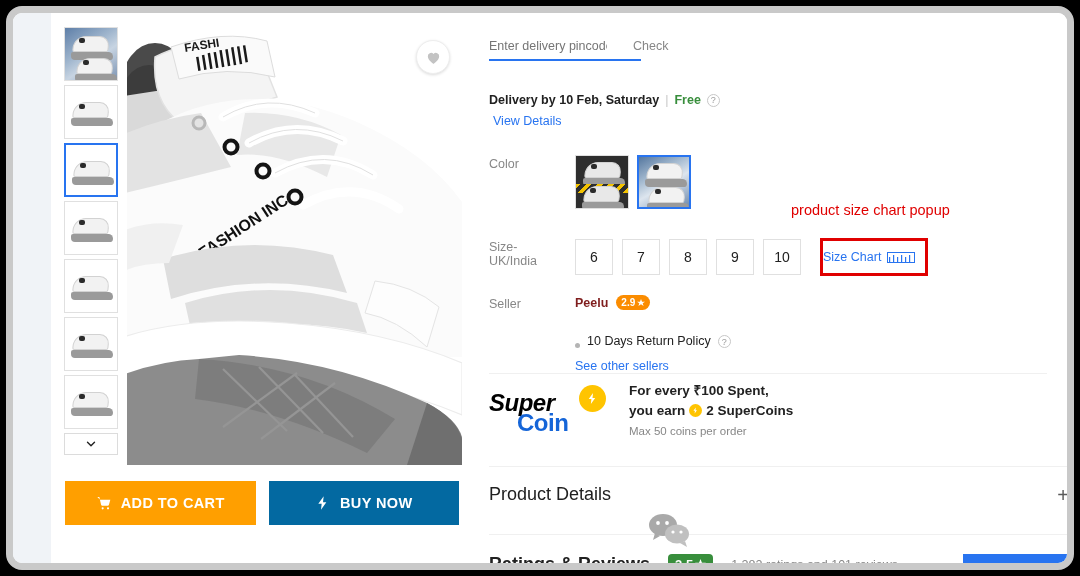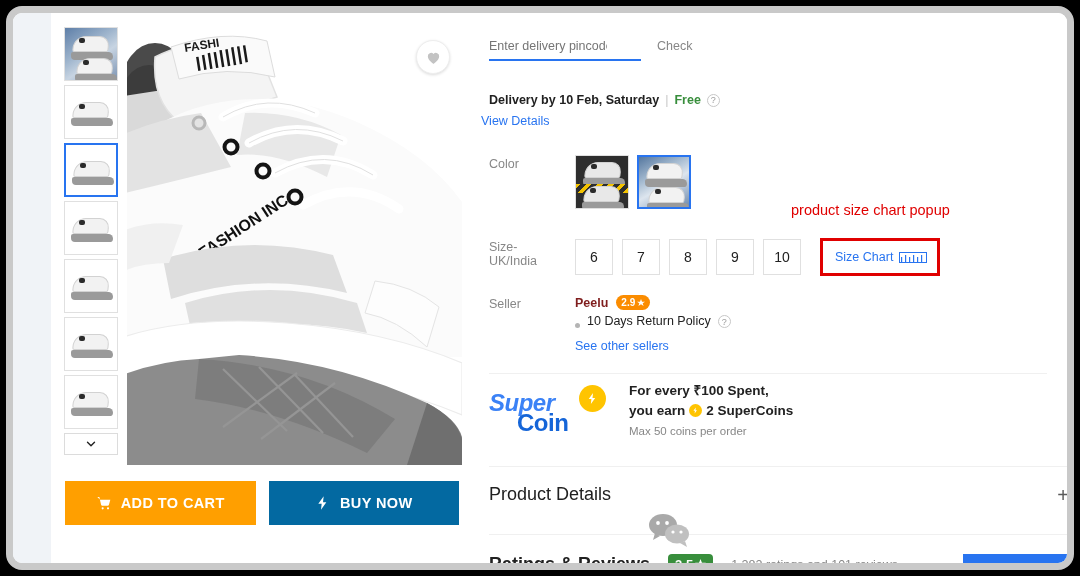"Check" #pincode-check { margin-left: 24px -> none }
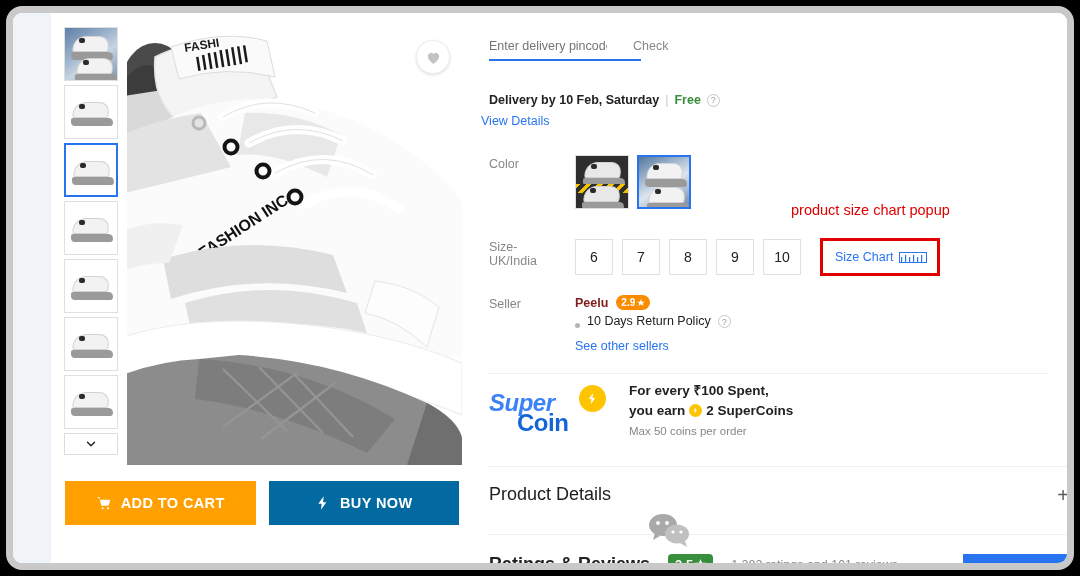"View Details" #view-details { left: 10px -> 22px }
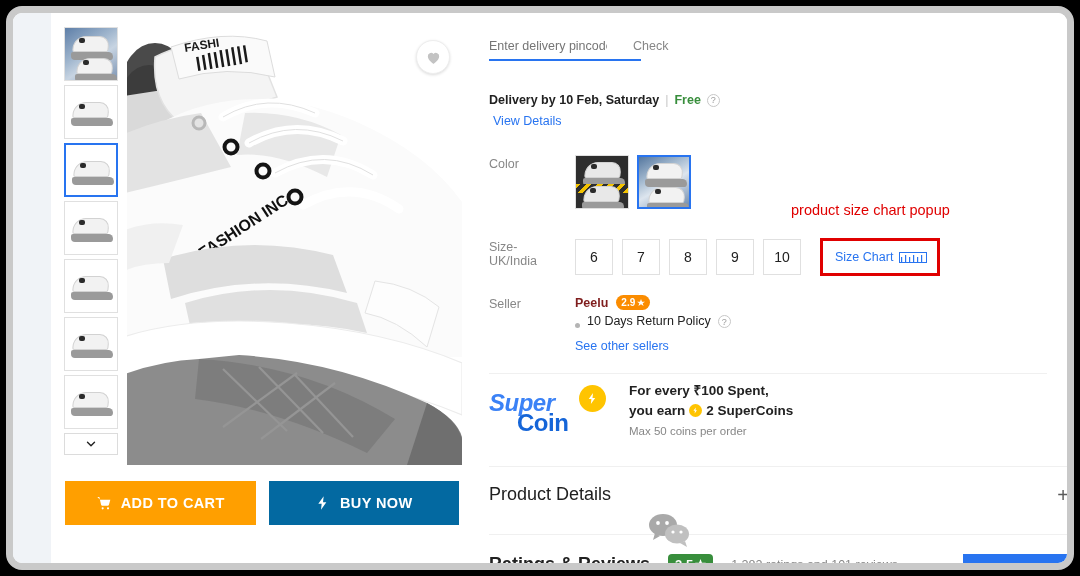"Size Chart" #size-chart-wrap { padding: 9px 10px 9px 12px -> 9px 10px 9px 0 }
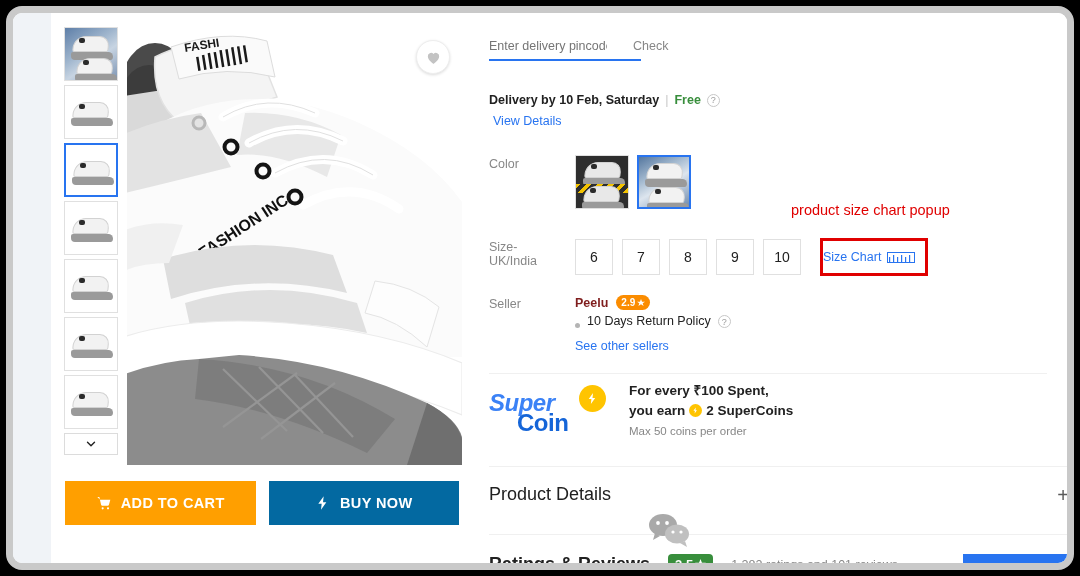"10 Days Return Policy" #return-line { margin-top: 4px -> 24px }
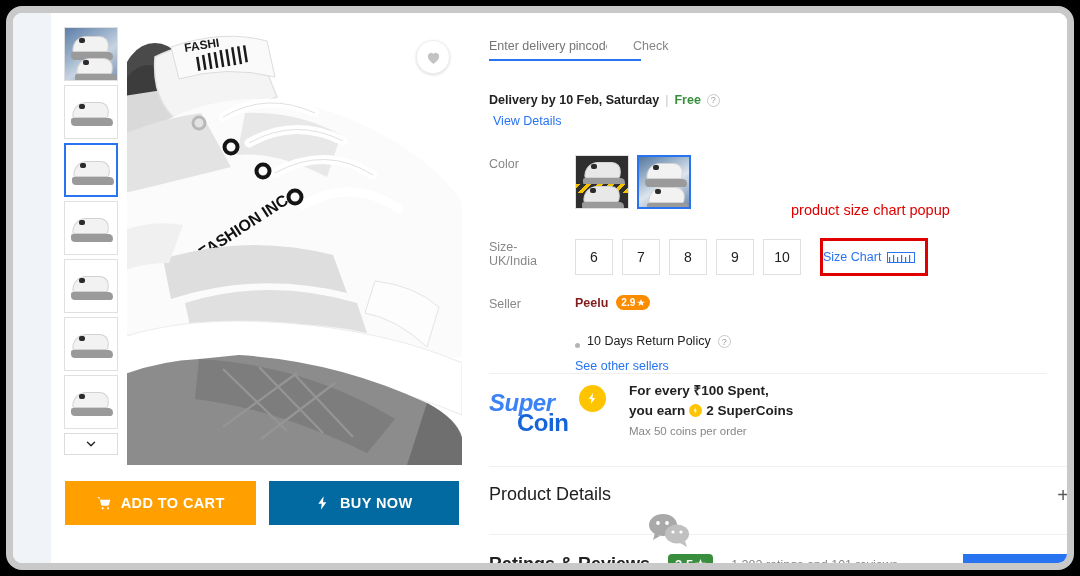"Super" #sc-super { color: #3b82f6 -> #000000 }
